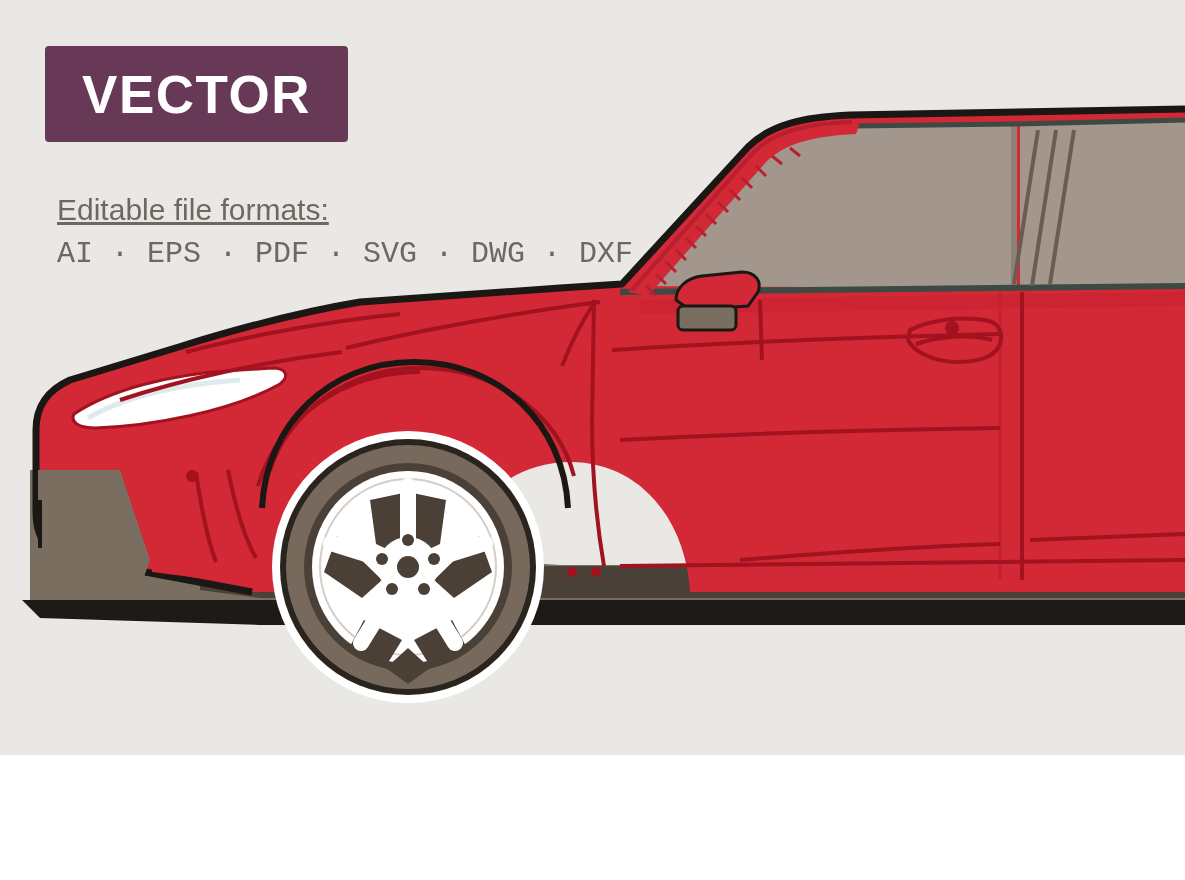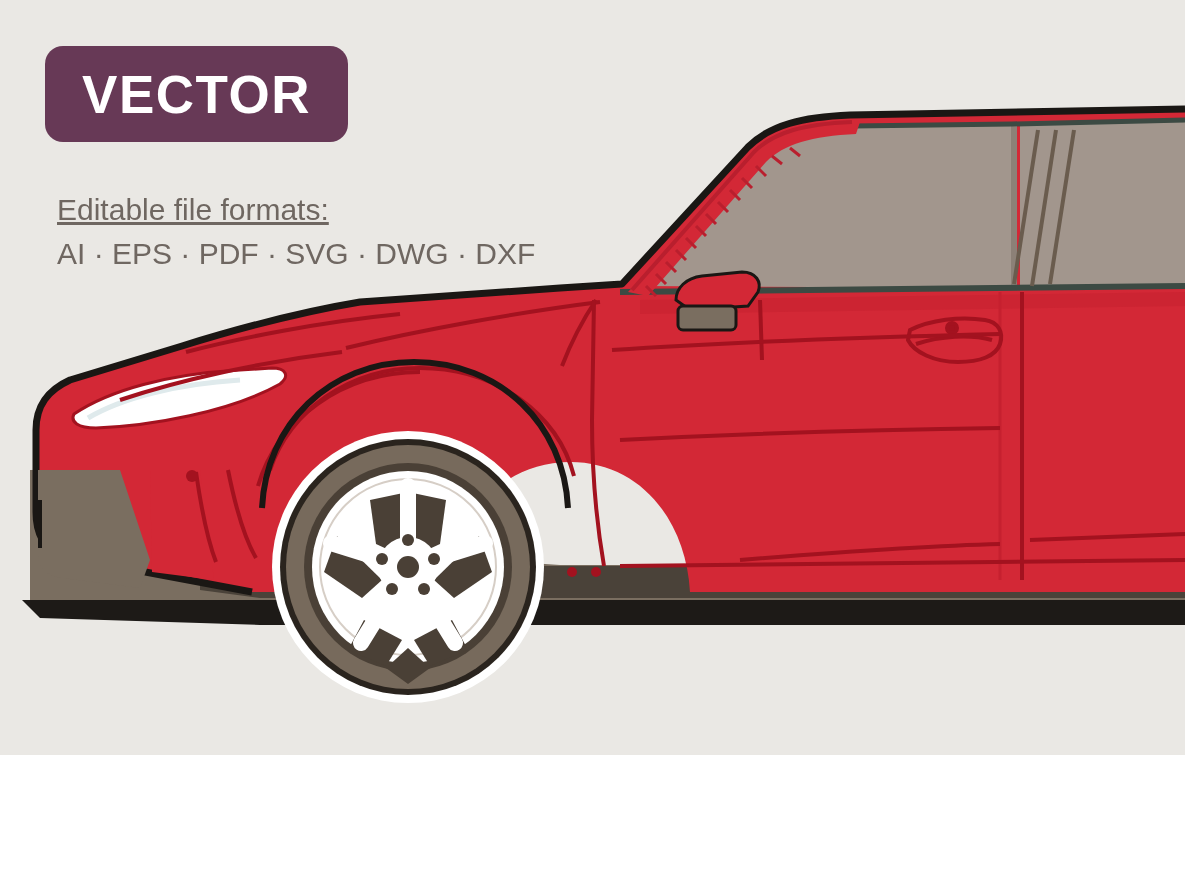"VECTOR" .badge { border-radius: 18px -> 4px }
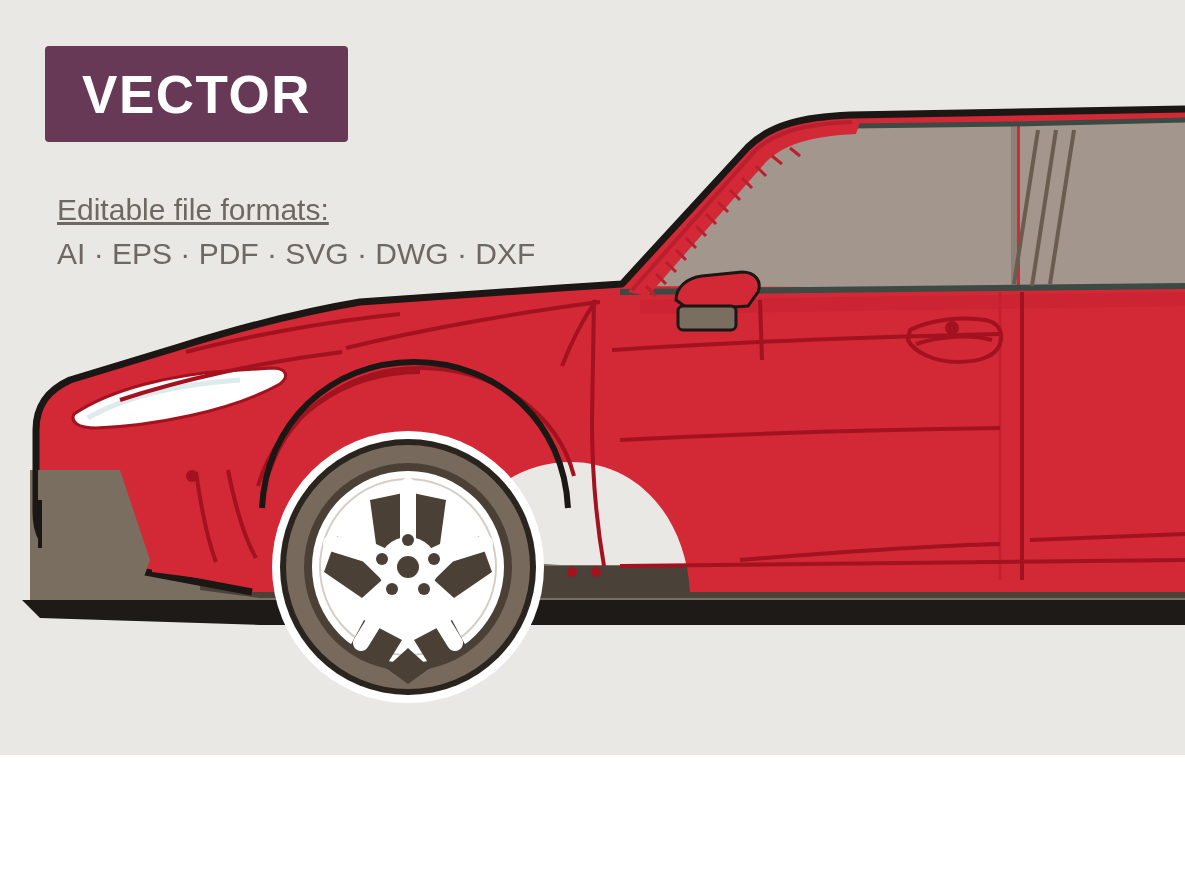"AI · EPS · PDF" .formats-list { font-family: none -> Liberation Mono, monospace }
